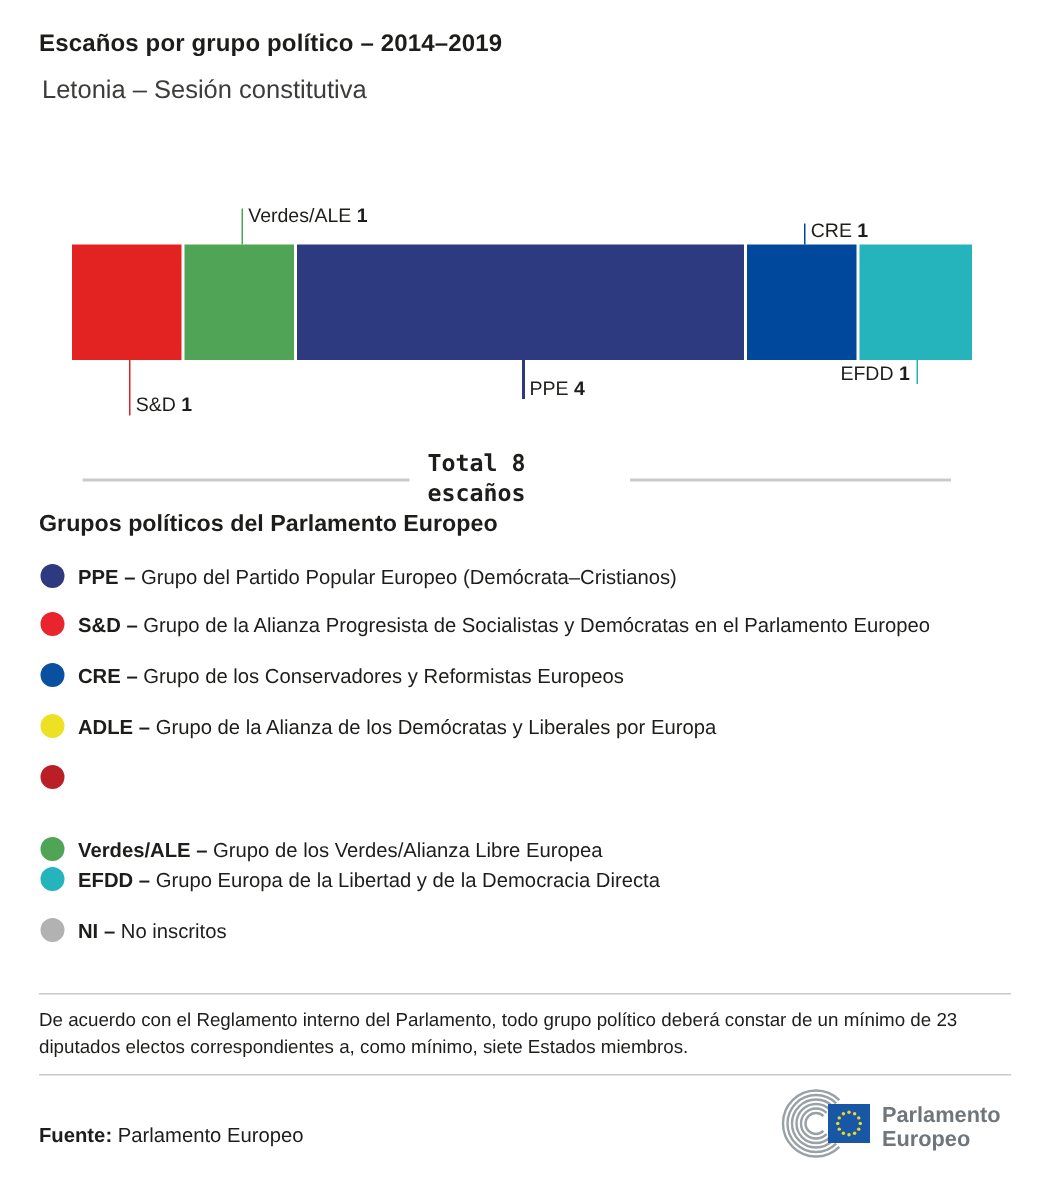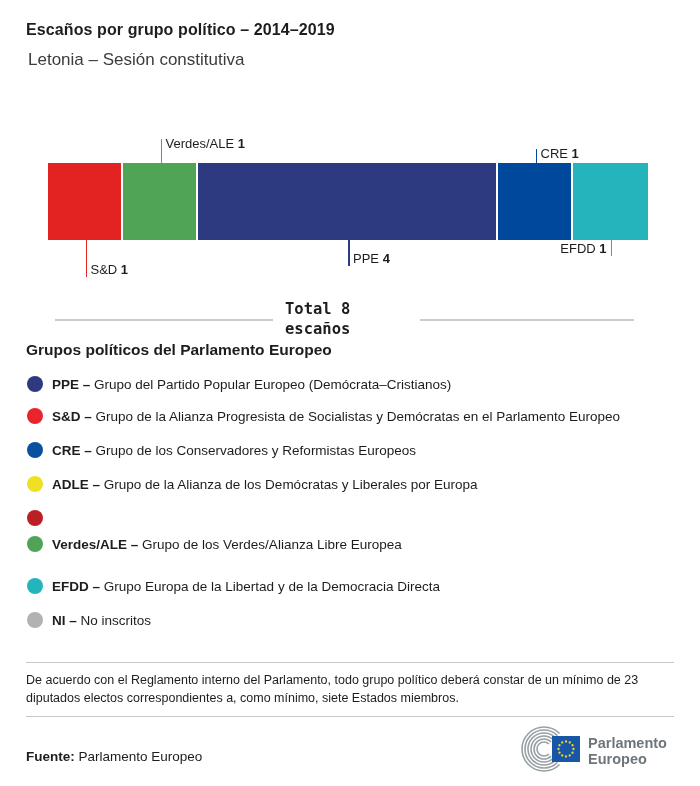"Verdes/ALE – Grupo de los" div.legend-item { top: 162px -> 184px }
